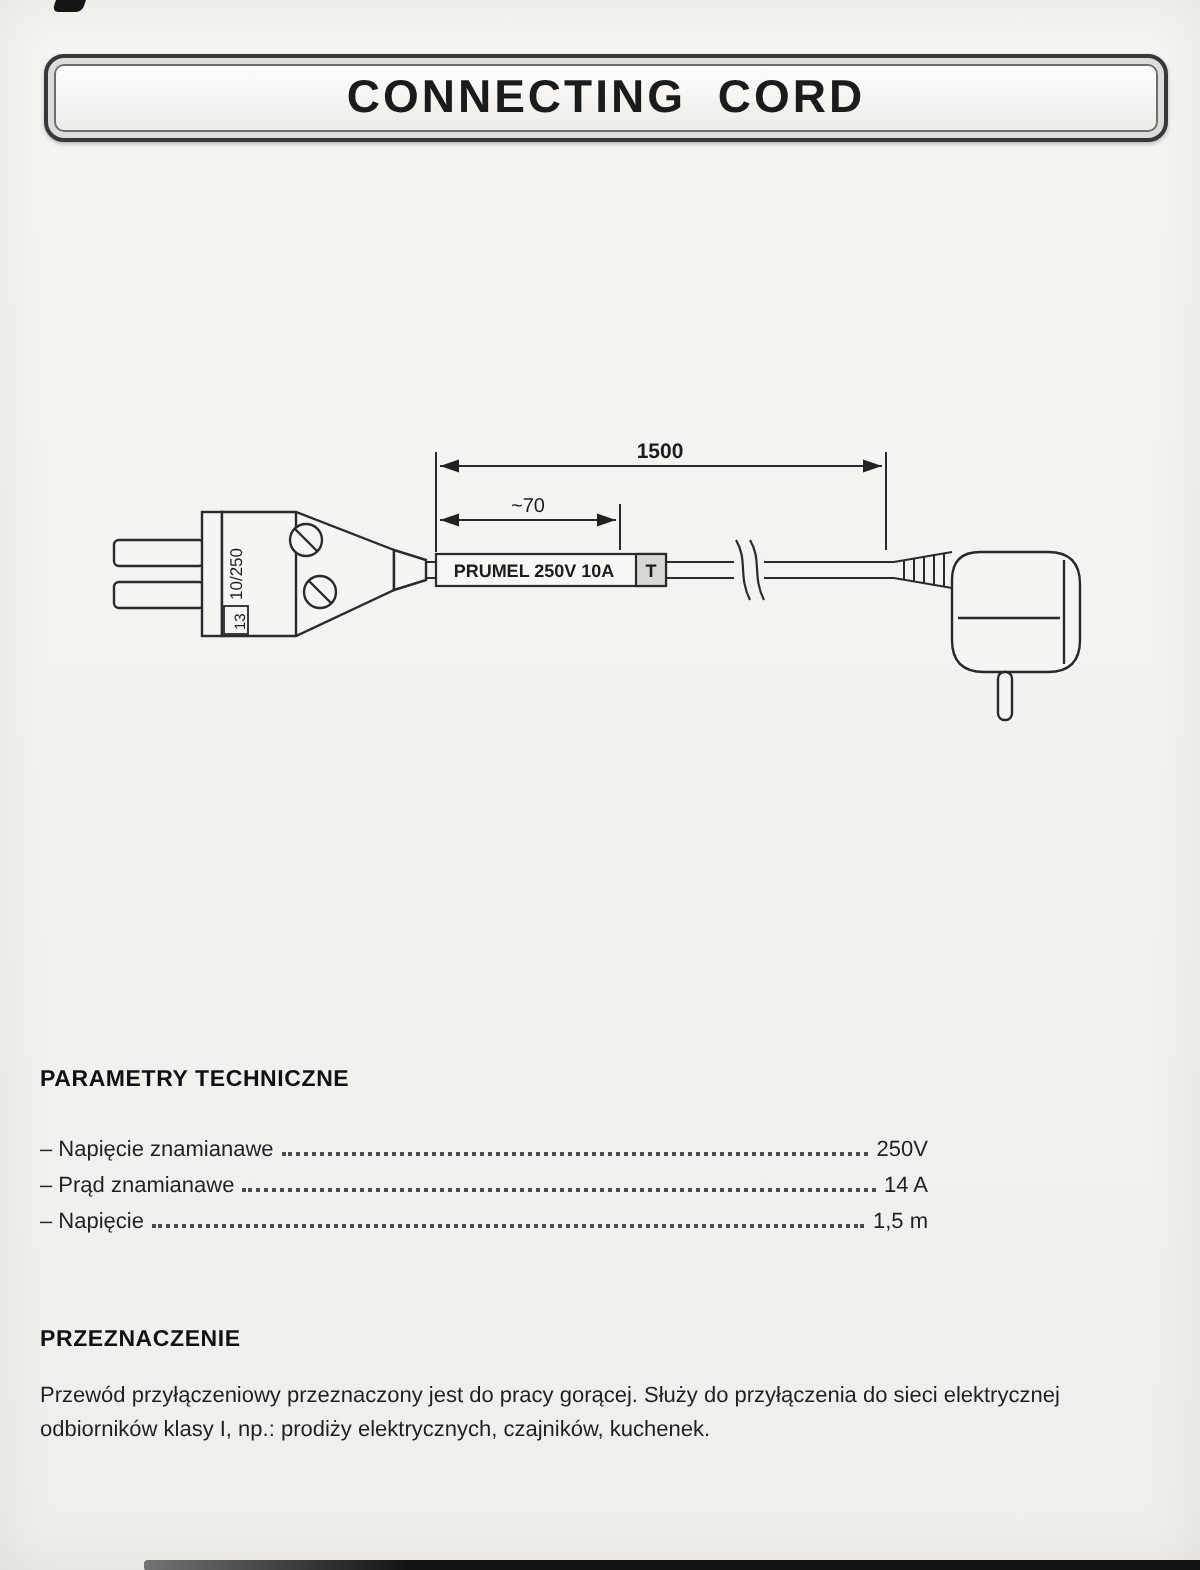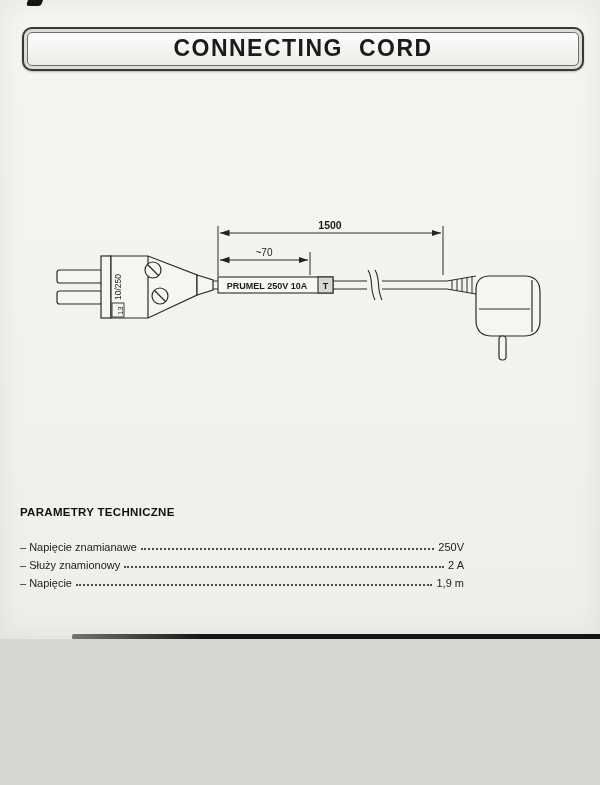"CONNECTING CORD" .page { height: 639px -> 785px }
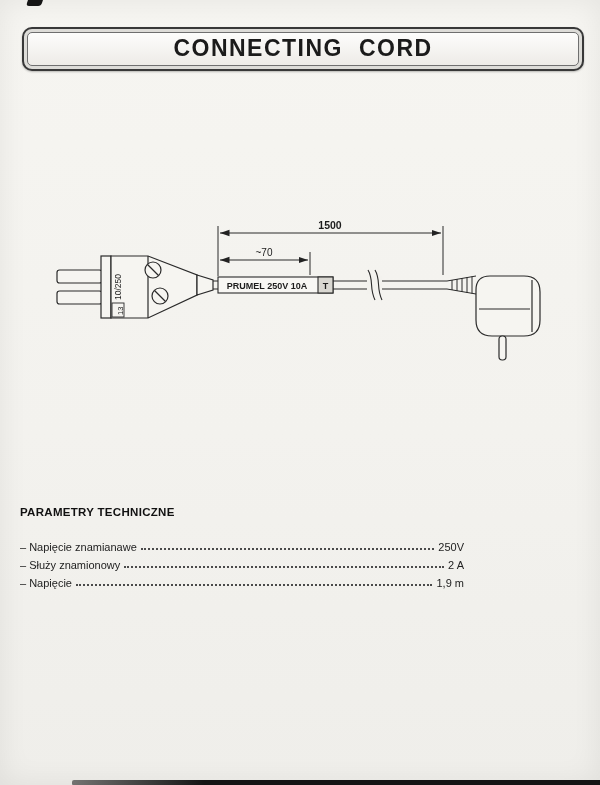"PARAMETRY TECHNICZNE" .section-heading { margin-top: none -> 28px }
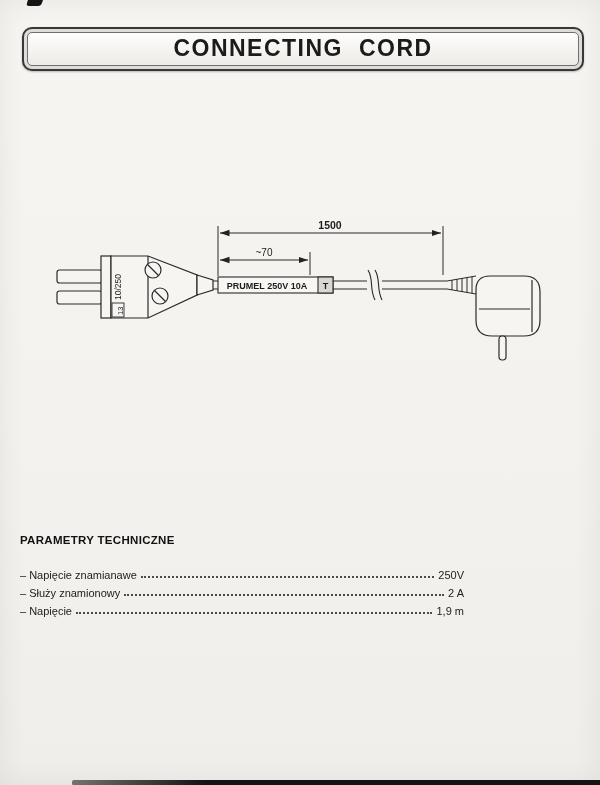"– Służy znamionowy" span.spec-label { text: Służy znamionowy -> Prąd znamianawe }
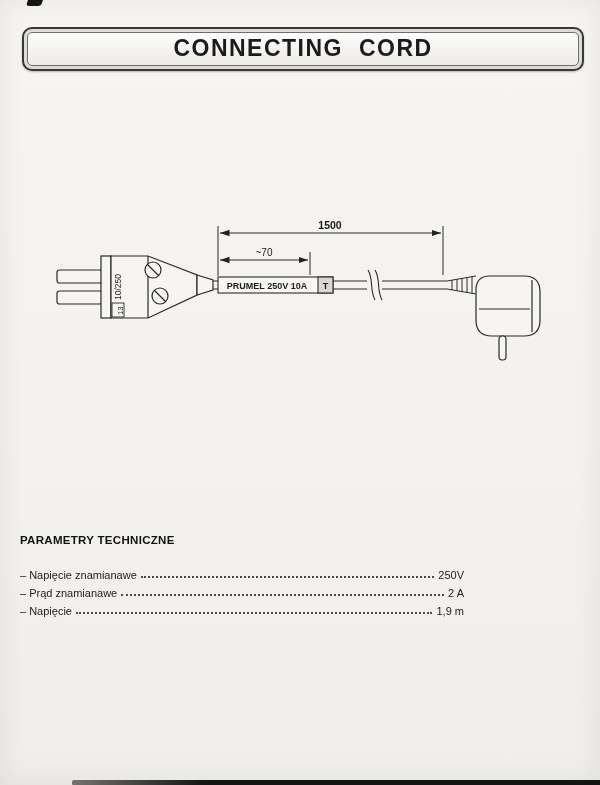"2 A" span.spec-value { text: 2 -> 14 }
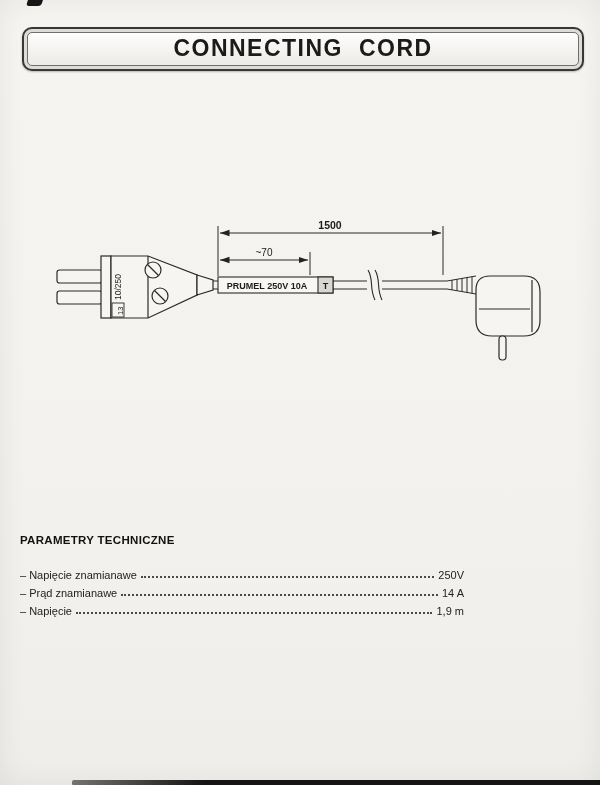"1,9 m" span.spec-value { text: 1,9 -> 1,5 }
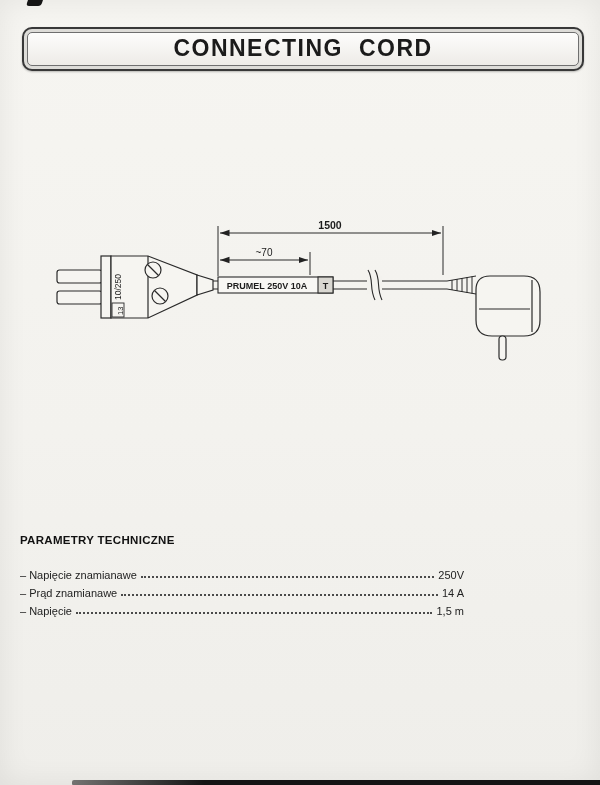"PRZEZNACZENIE" div.purpose { html: none -> <div> <div>PRZEZNACZENIE</div> <p>Przewód przyłączeniowy przeznaczony jest do pracy gorącej. Służy do przyłączenia do sieci elektrycznej odbiorników klasy I, np.: prodiży elektrycznych, czajników, kuchenek.</p> </div> }
